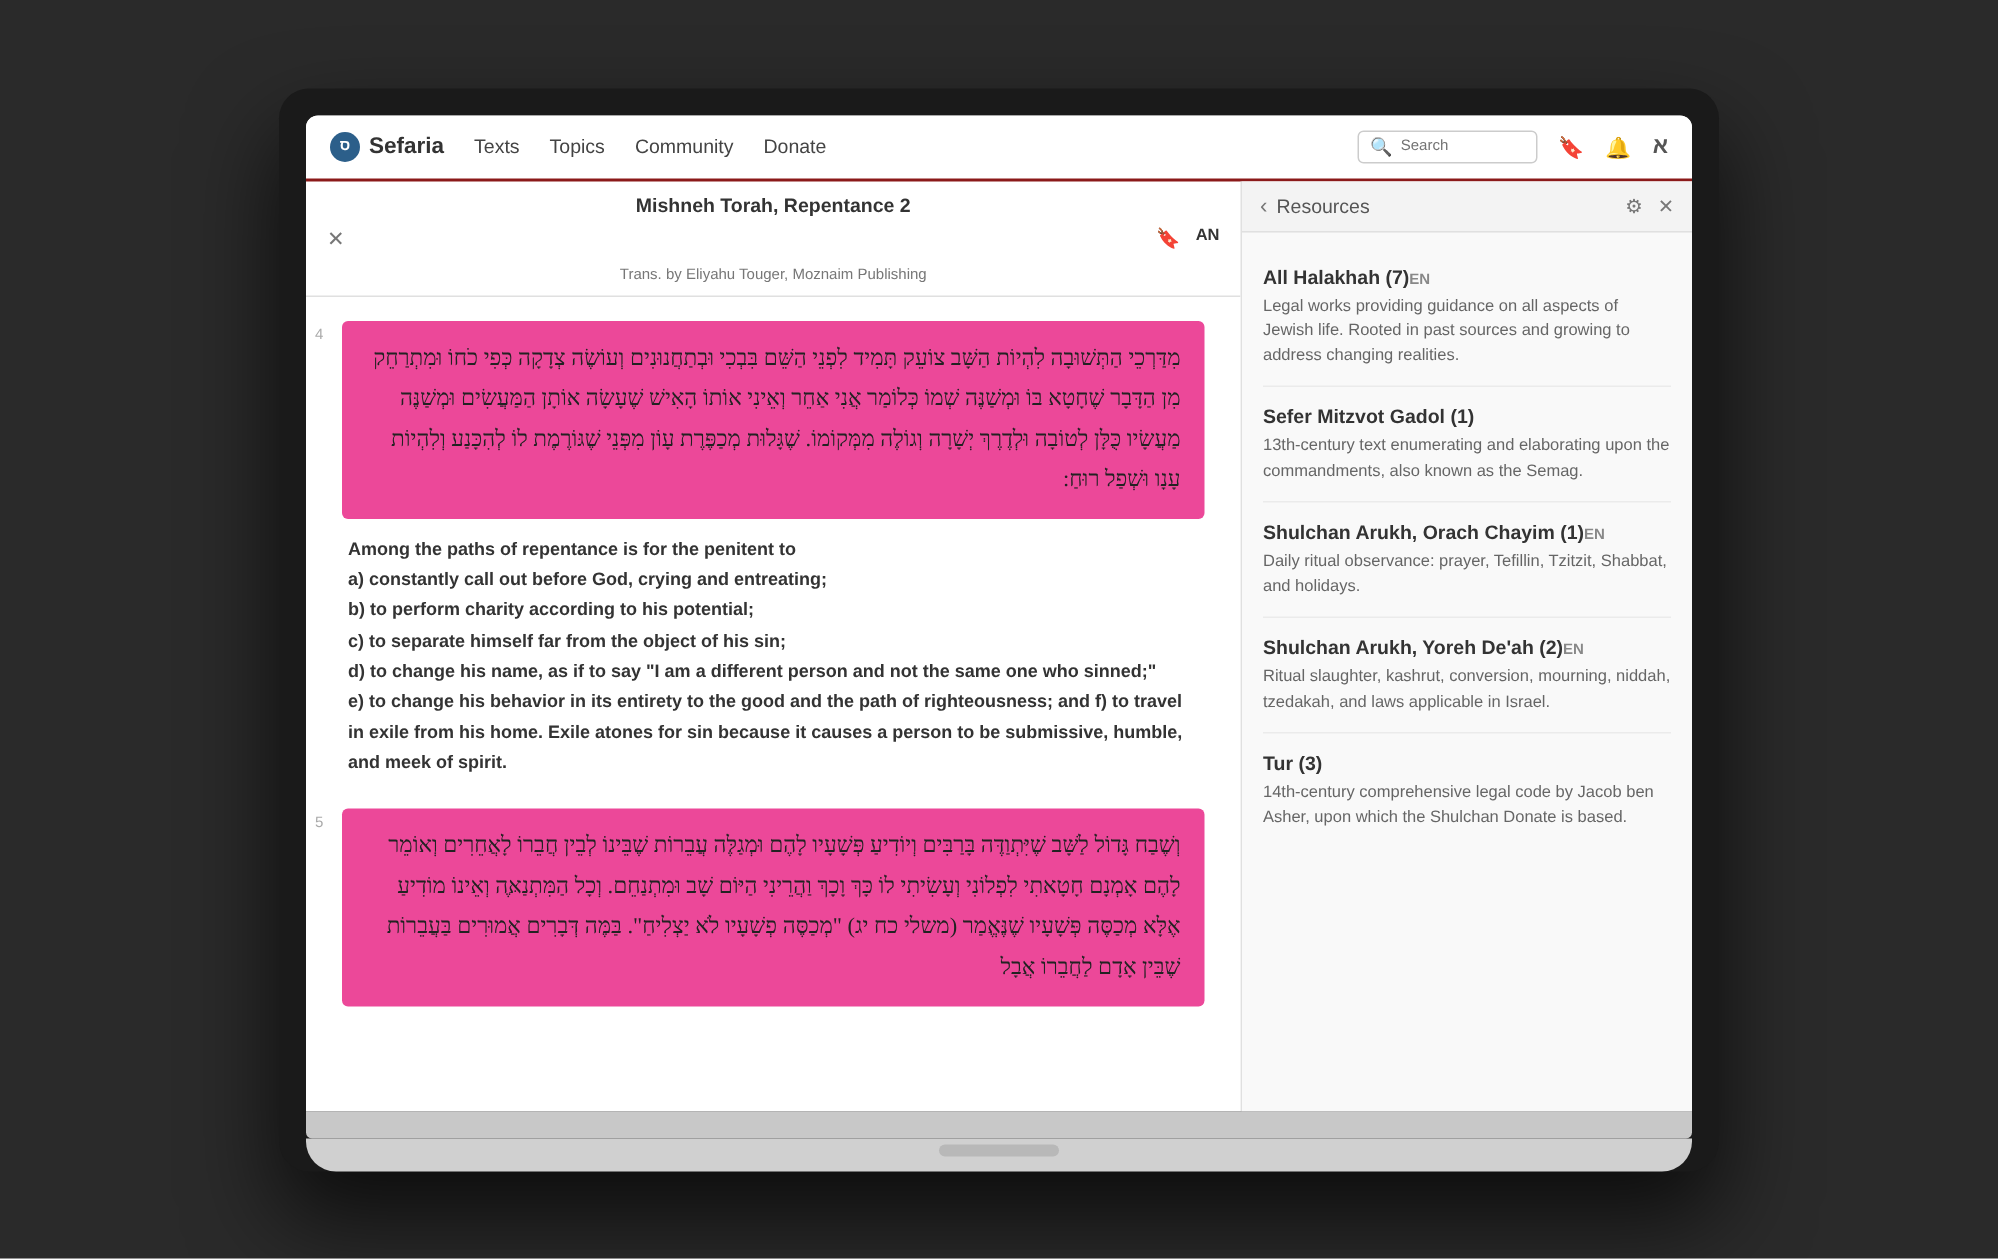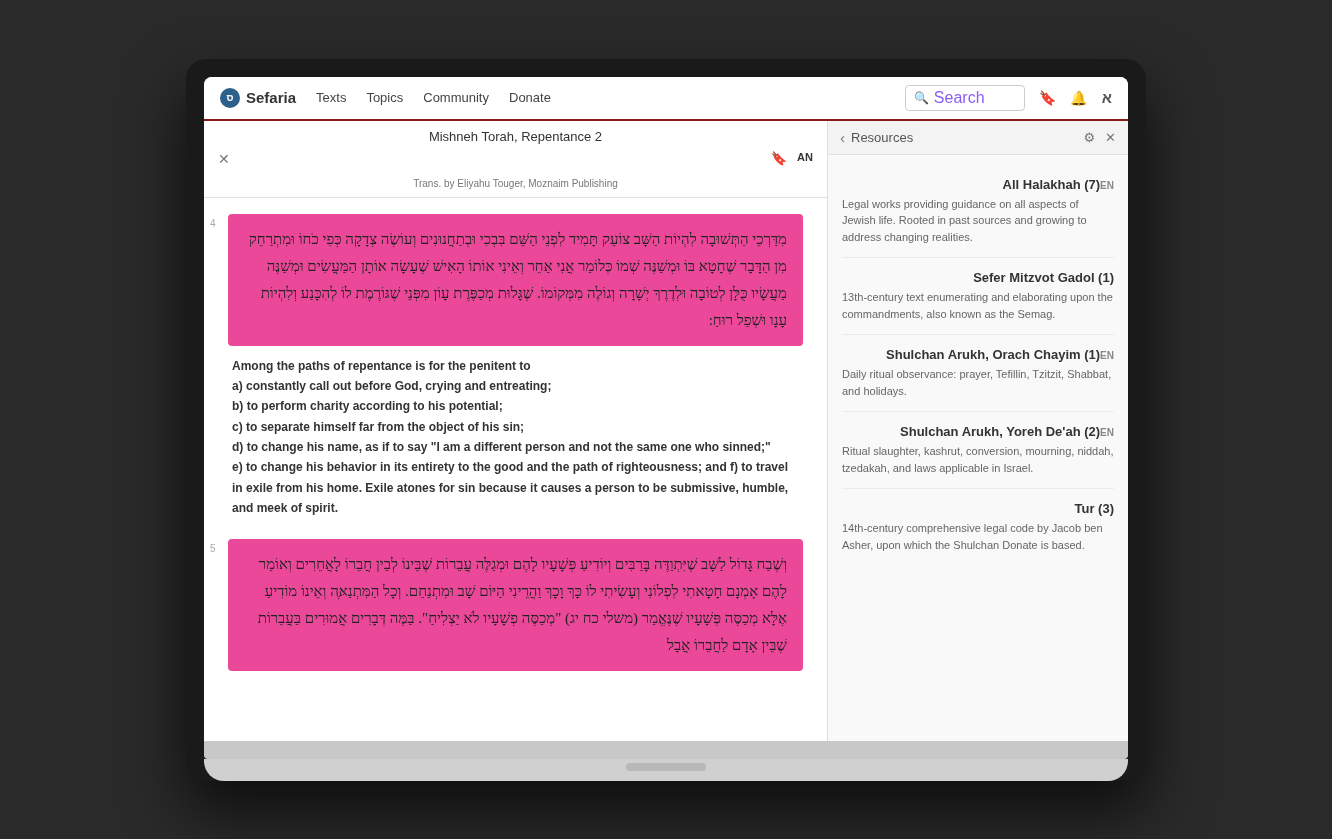"Search" span { color: #8b5cf6 -> #737373; font-size: 16px -> 10px }
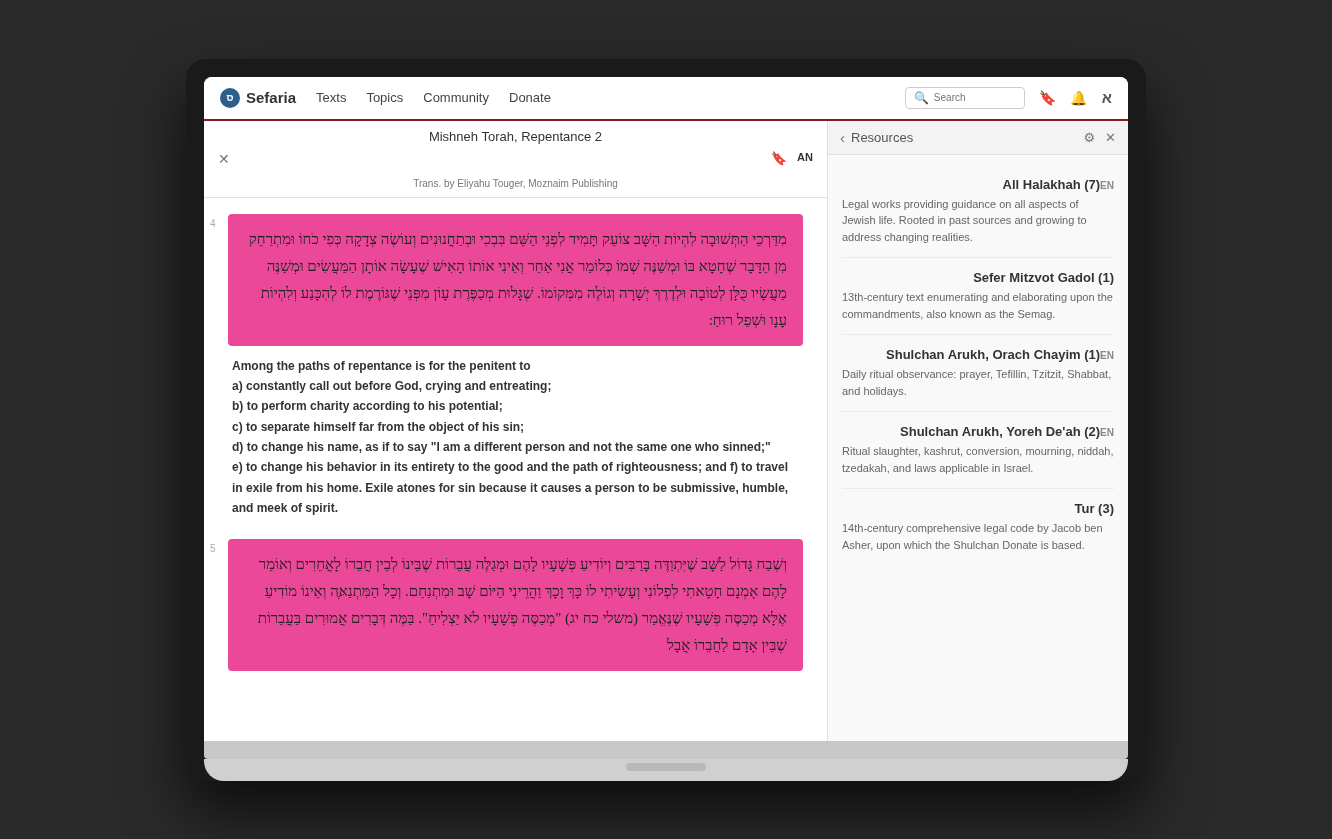"Mishneh Torah, Repentance 2" .text-header-title .title-main { font-weight: 400 -> 700 }
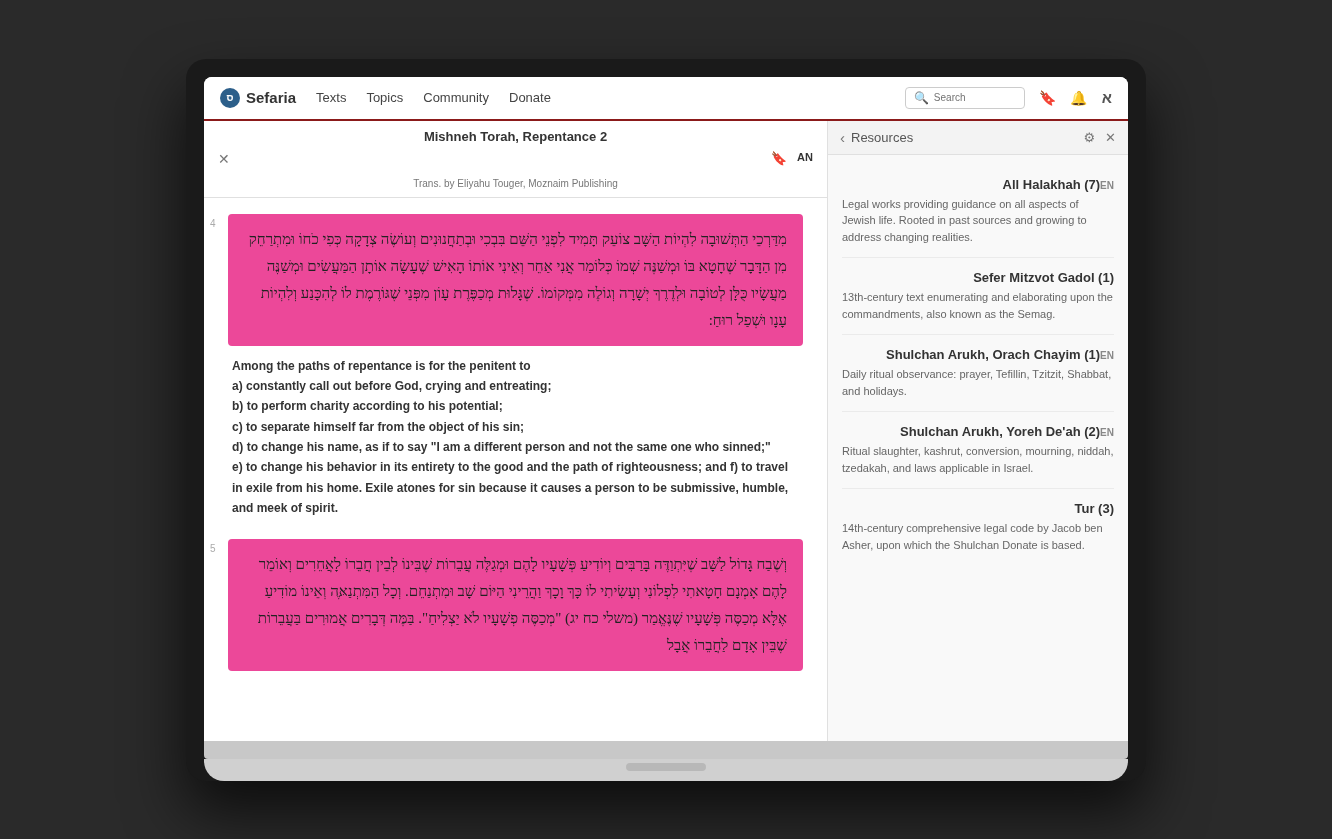"All Halakhah (7)" .resource-title-row { justify-content: flex-end -> flex-start }
